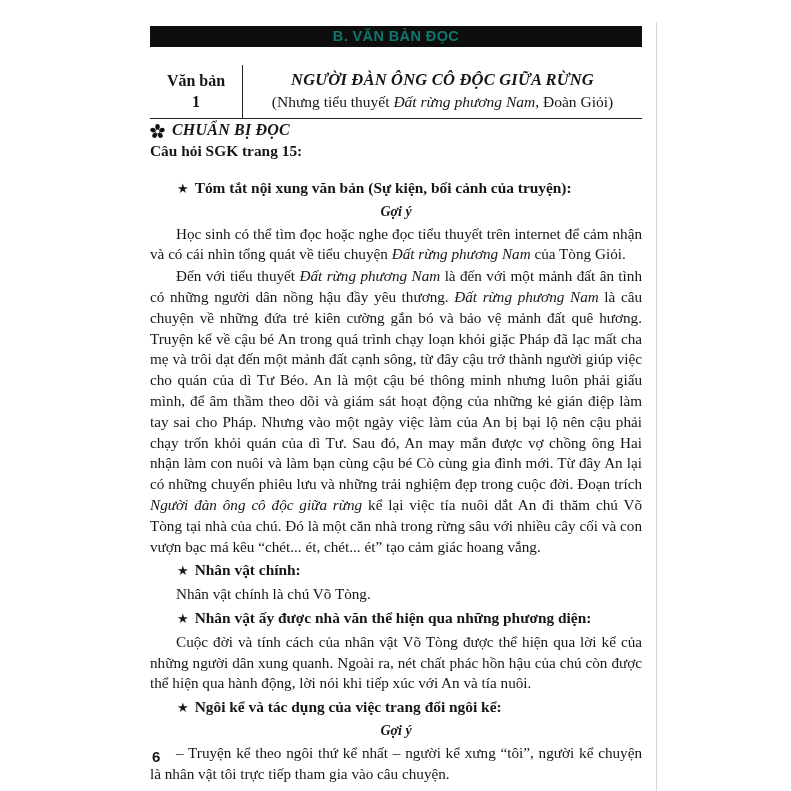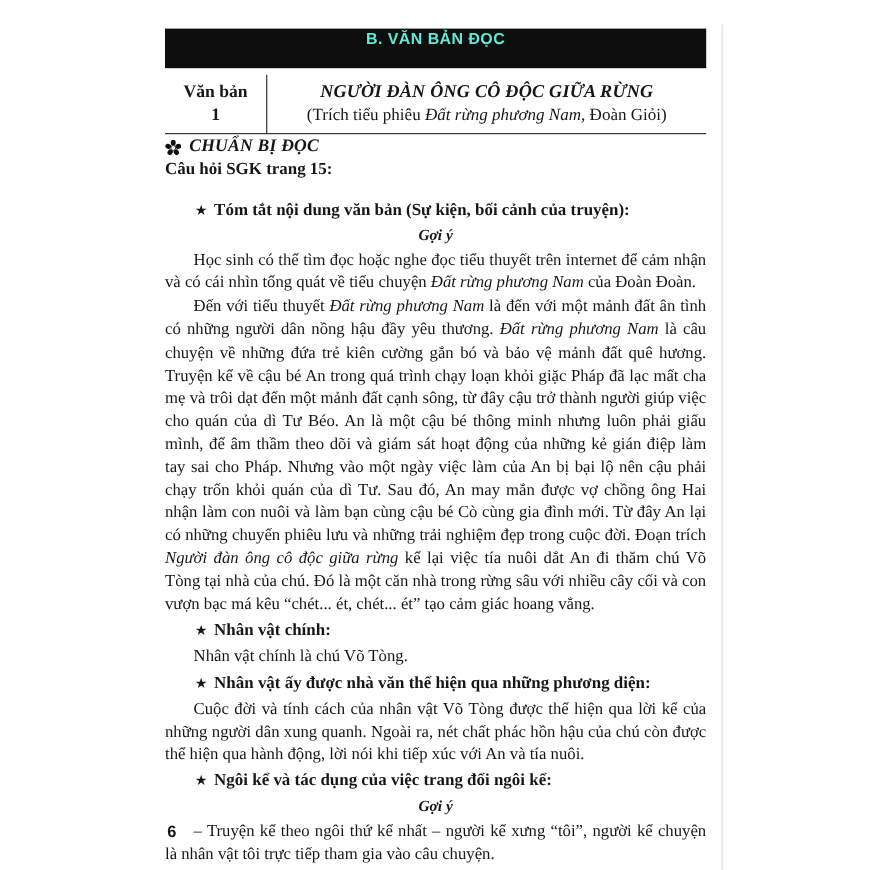"B. VĂN BẢN ĐỌC" .banner { color: #5eead4 -> #0f766e; height: 36px -> 21px }
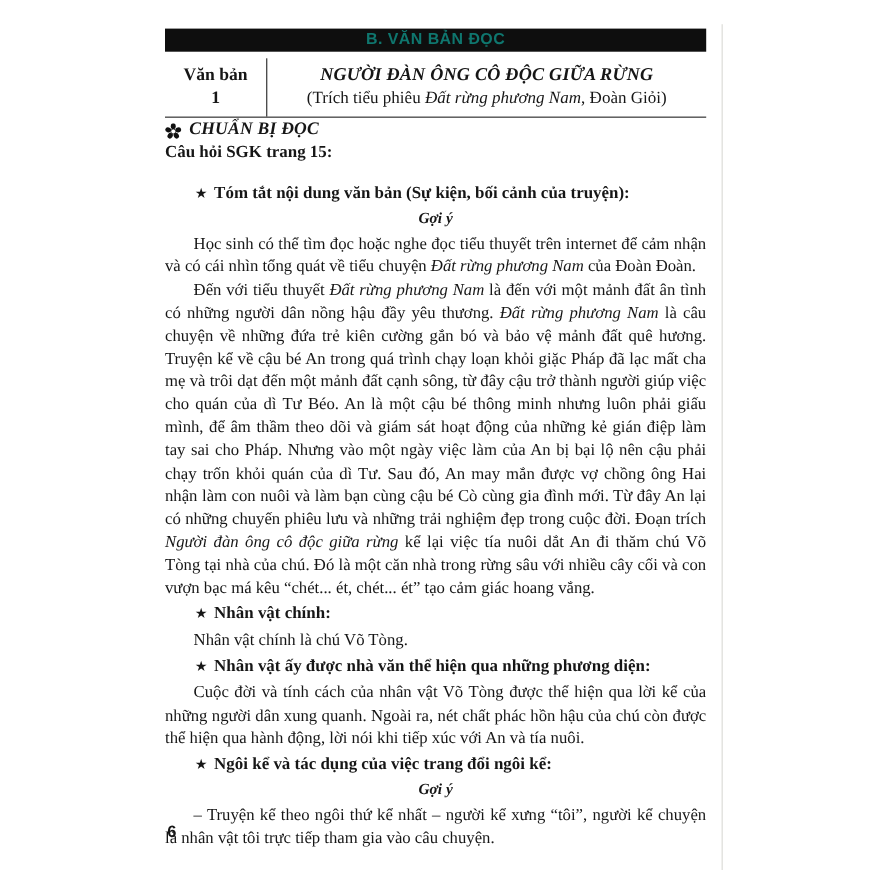"Văn bản" .lesson-head { margin-top: 6px -> 18px }
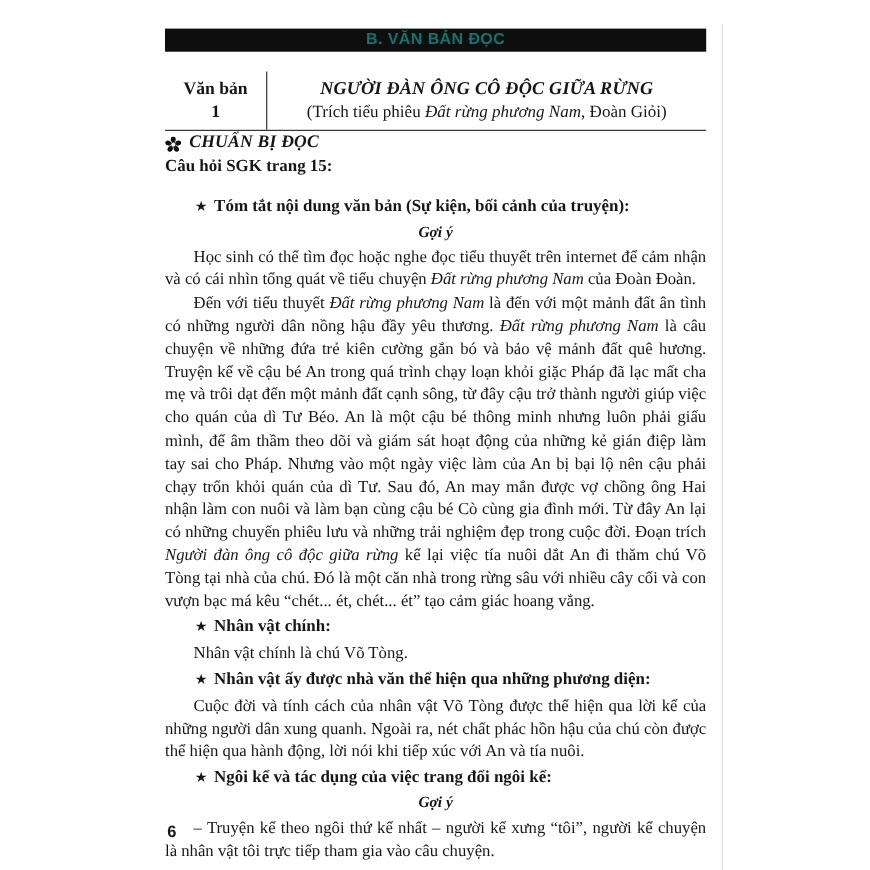"(Trích tiểu phiêu" span { text: Trích tiểu phiêu -> Nhưng tiểu thuyết }
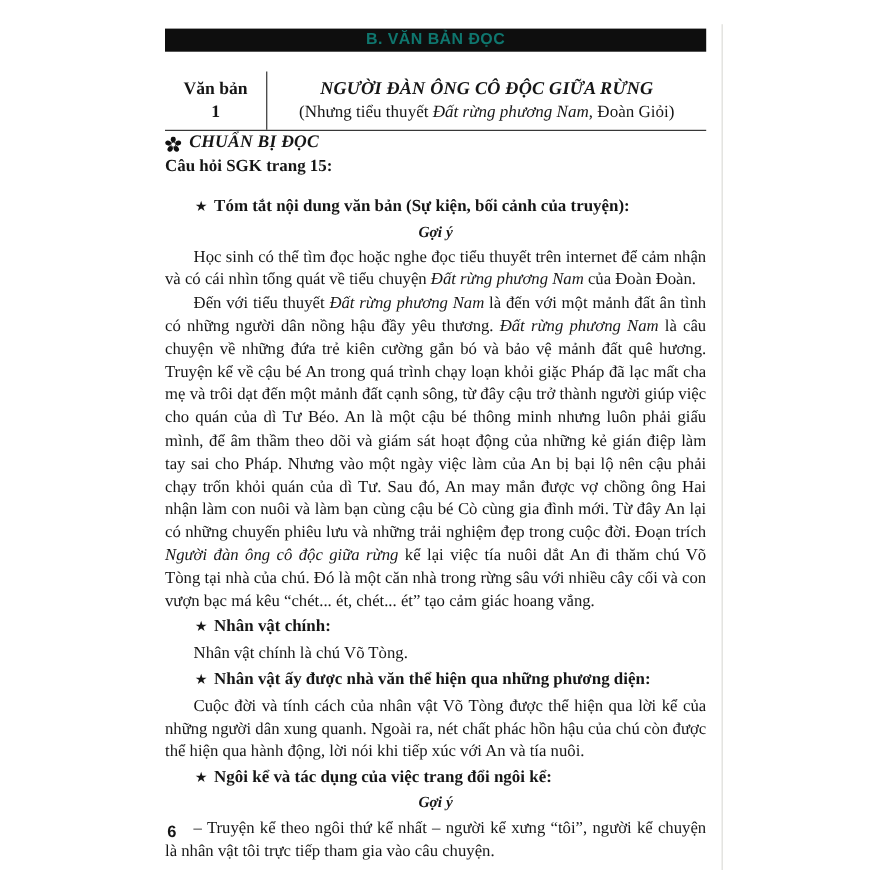"Tóm tắt nội dung văn" span { text: dung -> xung }
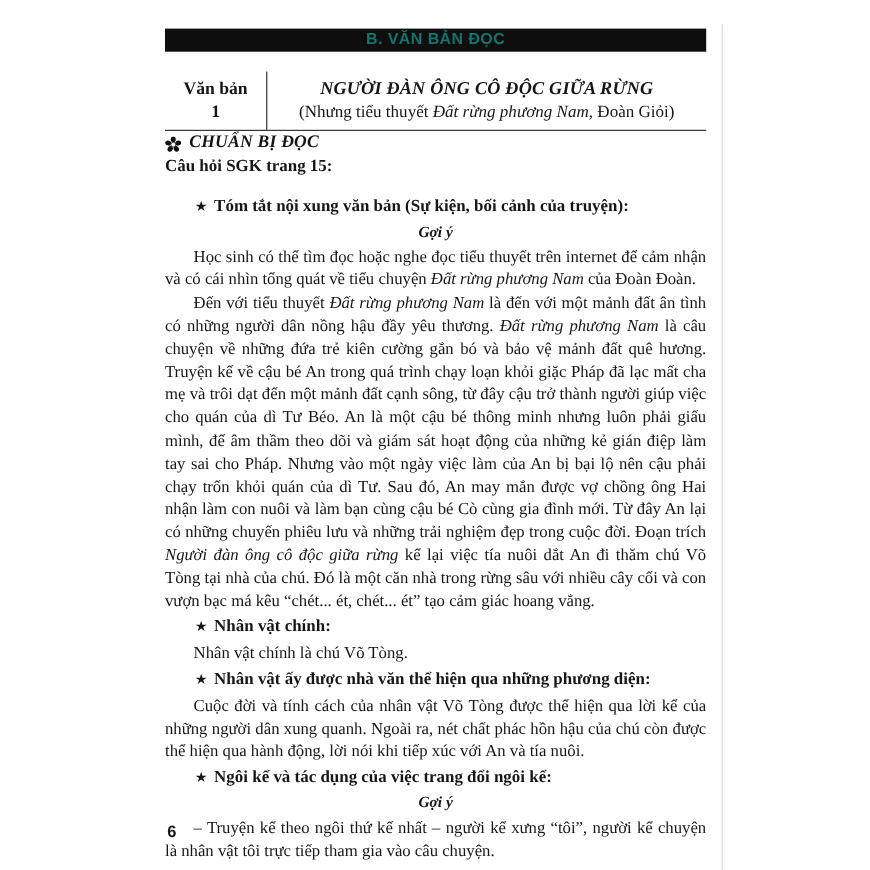"của Đoàn Đoàn." span { text: Đoàn Đoàn -> Tòng Giỏi }
